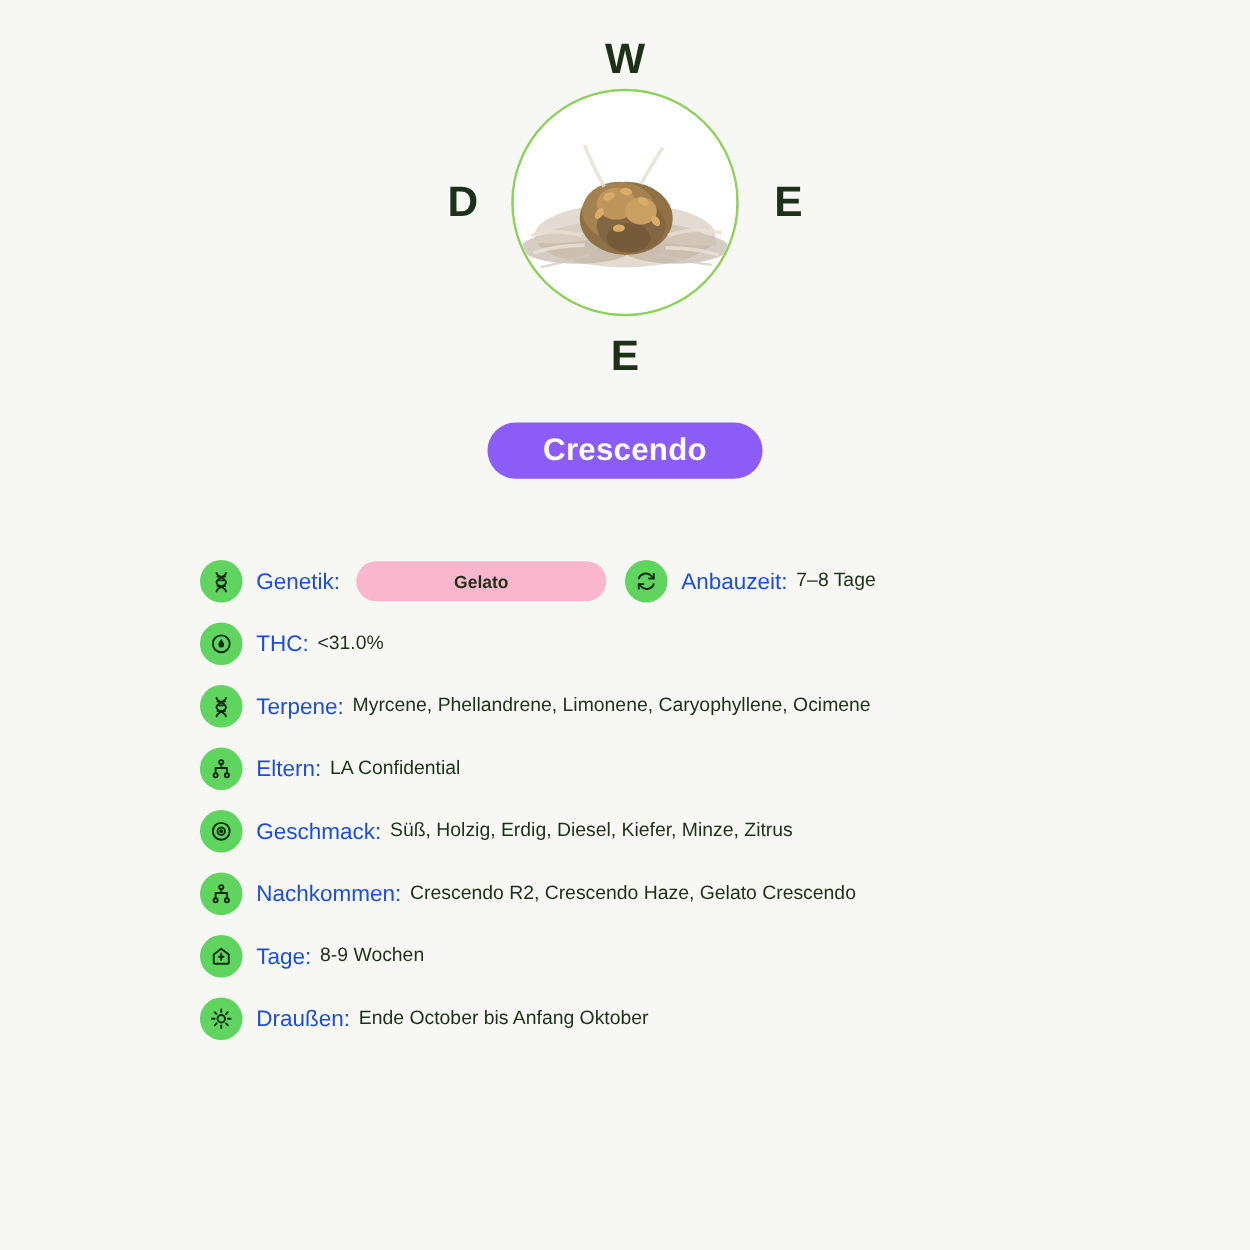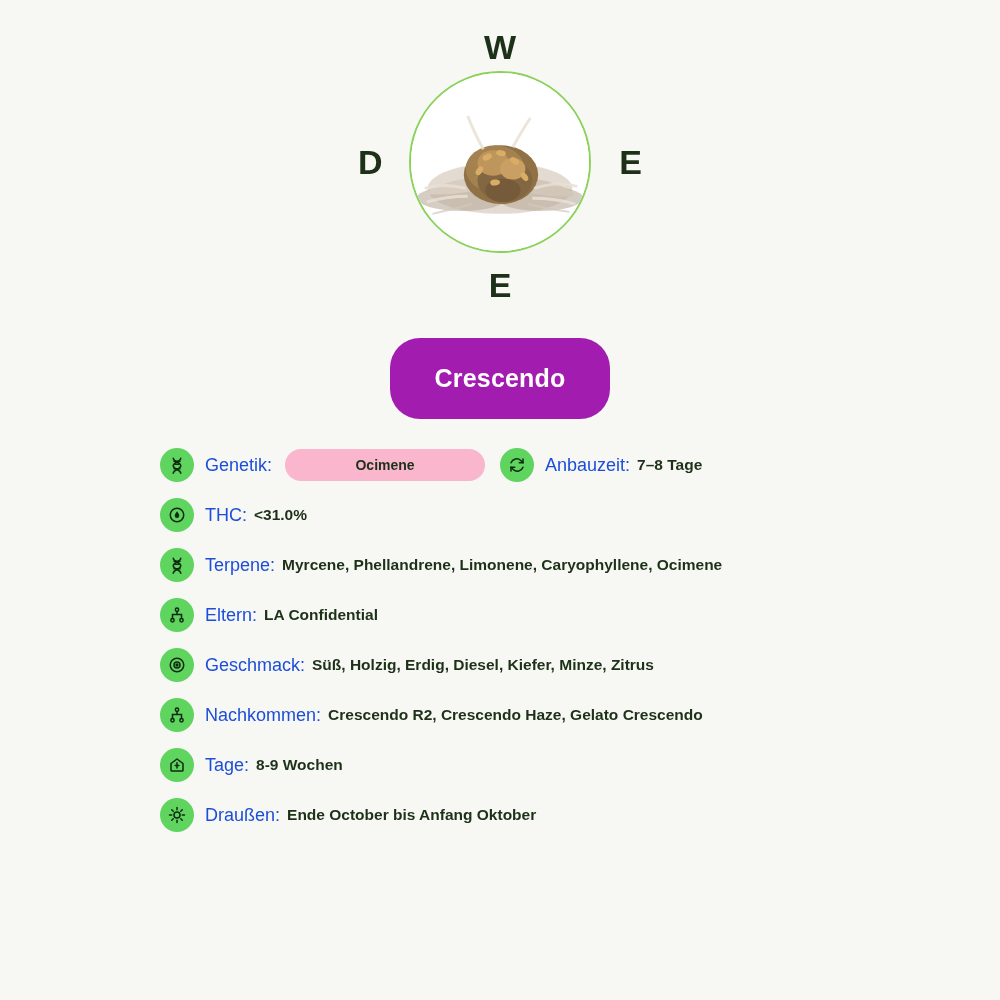"Crescendo" .title-pill { background: #a21caf -> #8b5cf6; padding: 26px 44px -> 8px 44px }
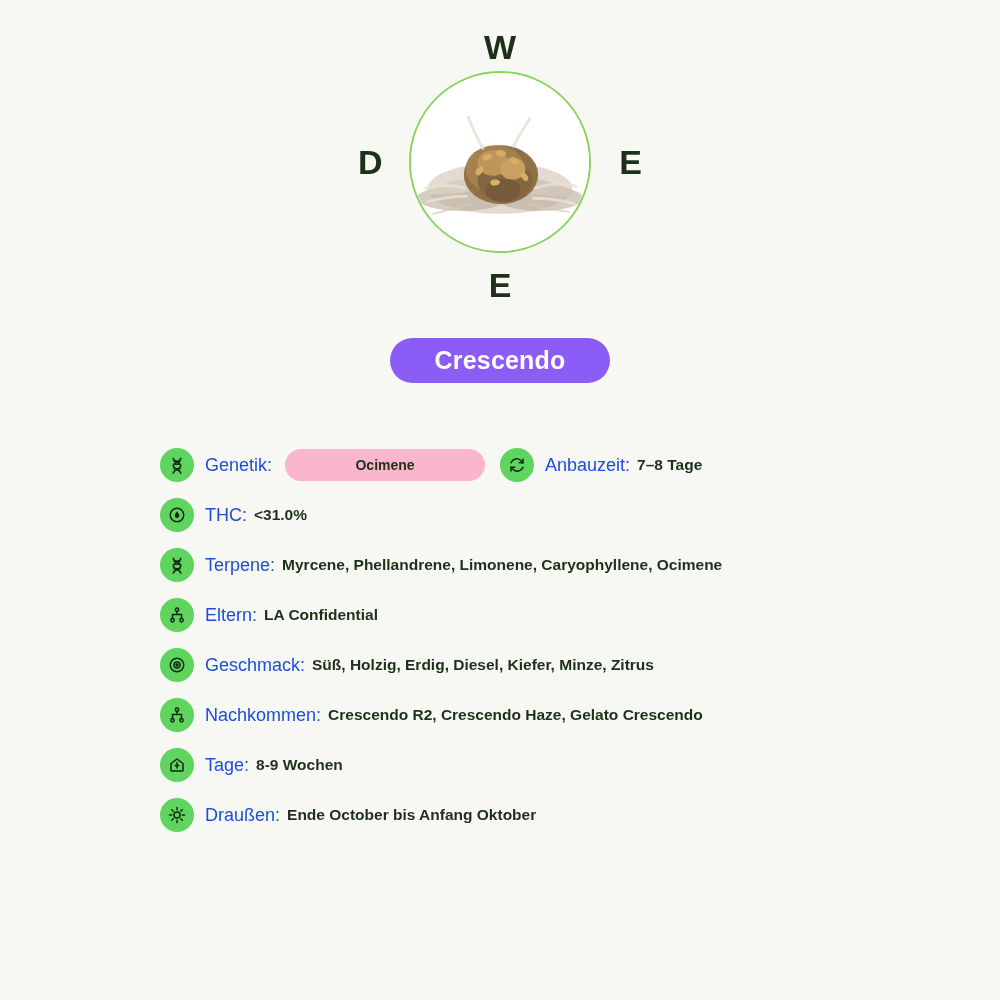"Ocimene" span.pill-hybrid { text: Ocimene -> Gelato }
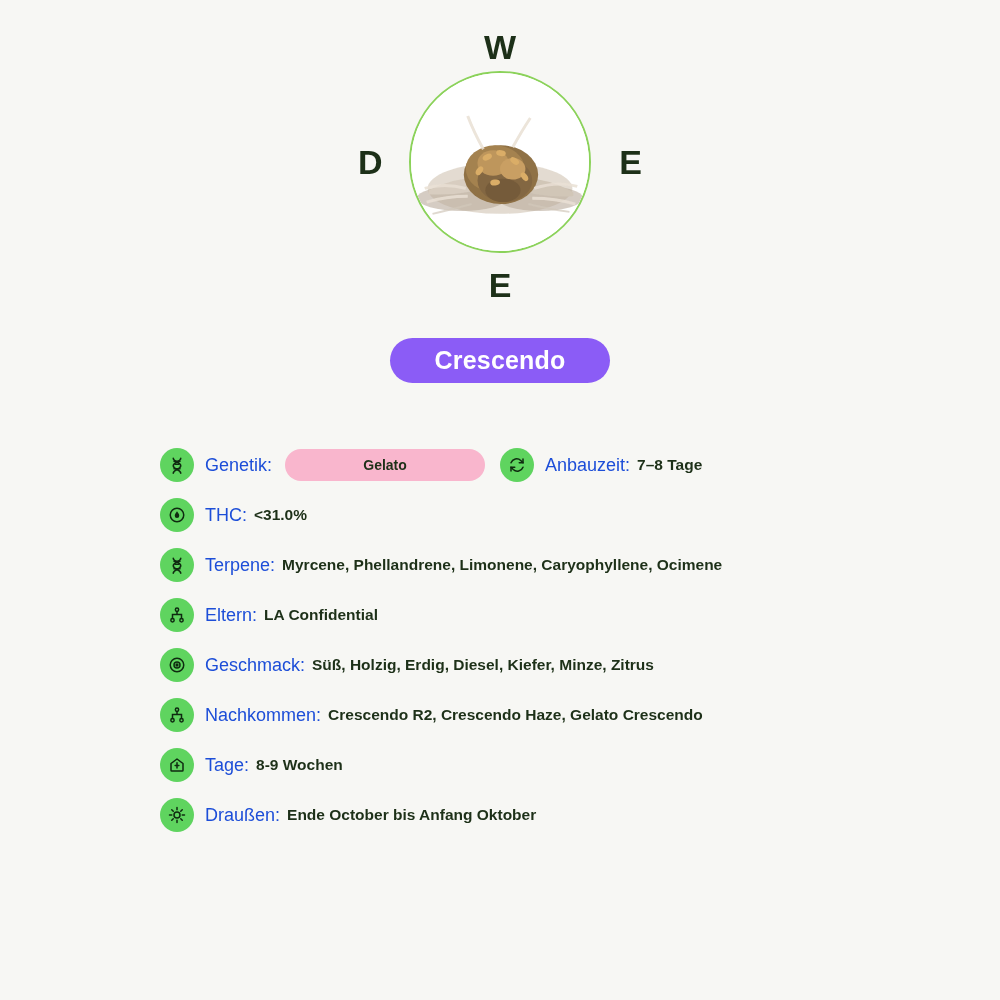"7–8 Tage" .val { font-weight: bold -> normal }
